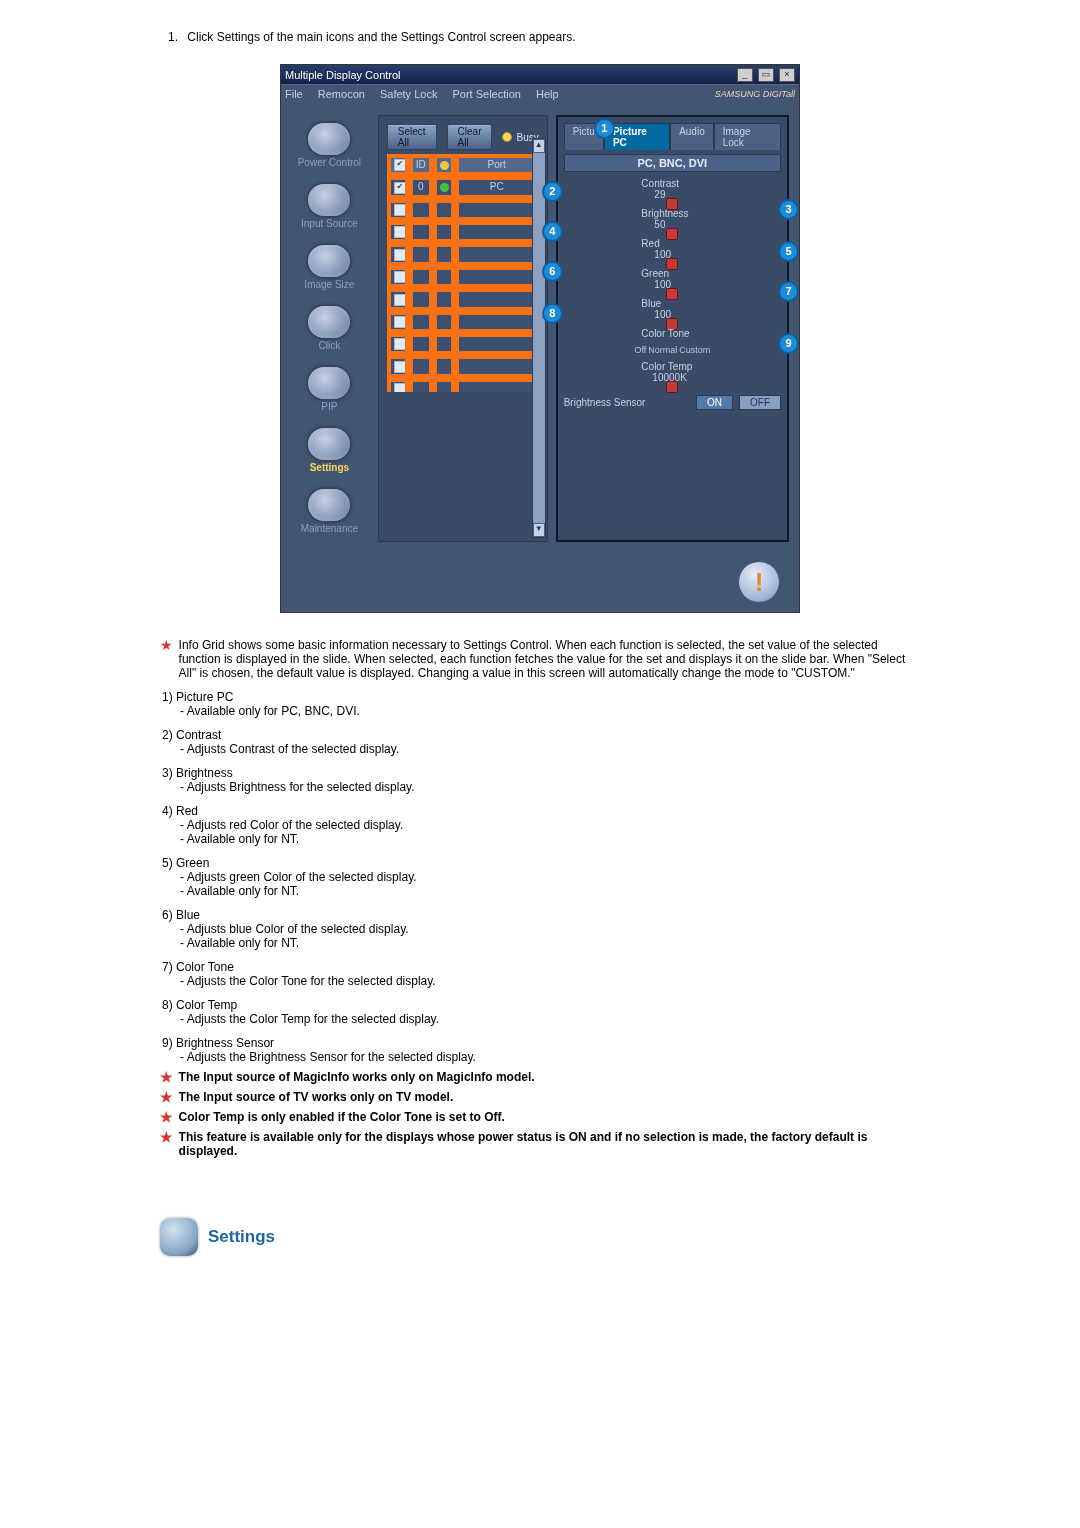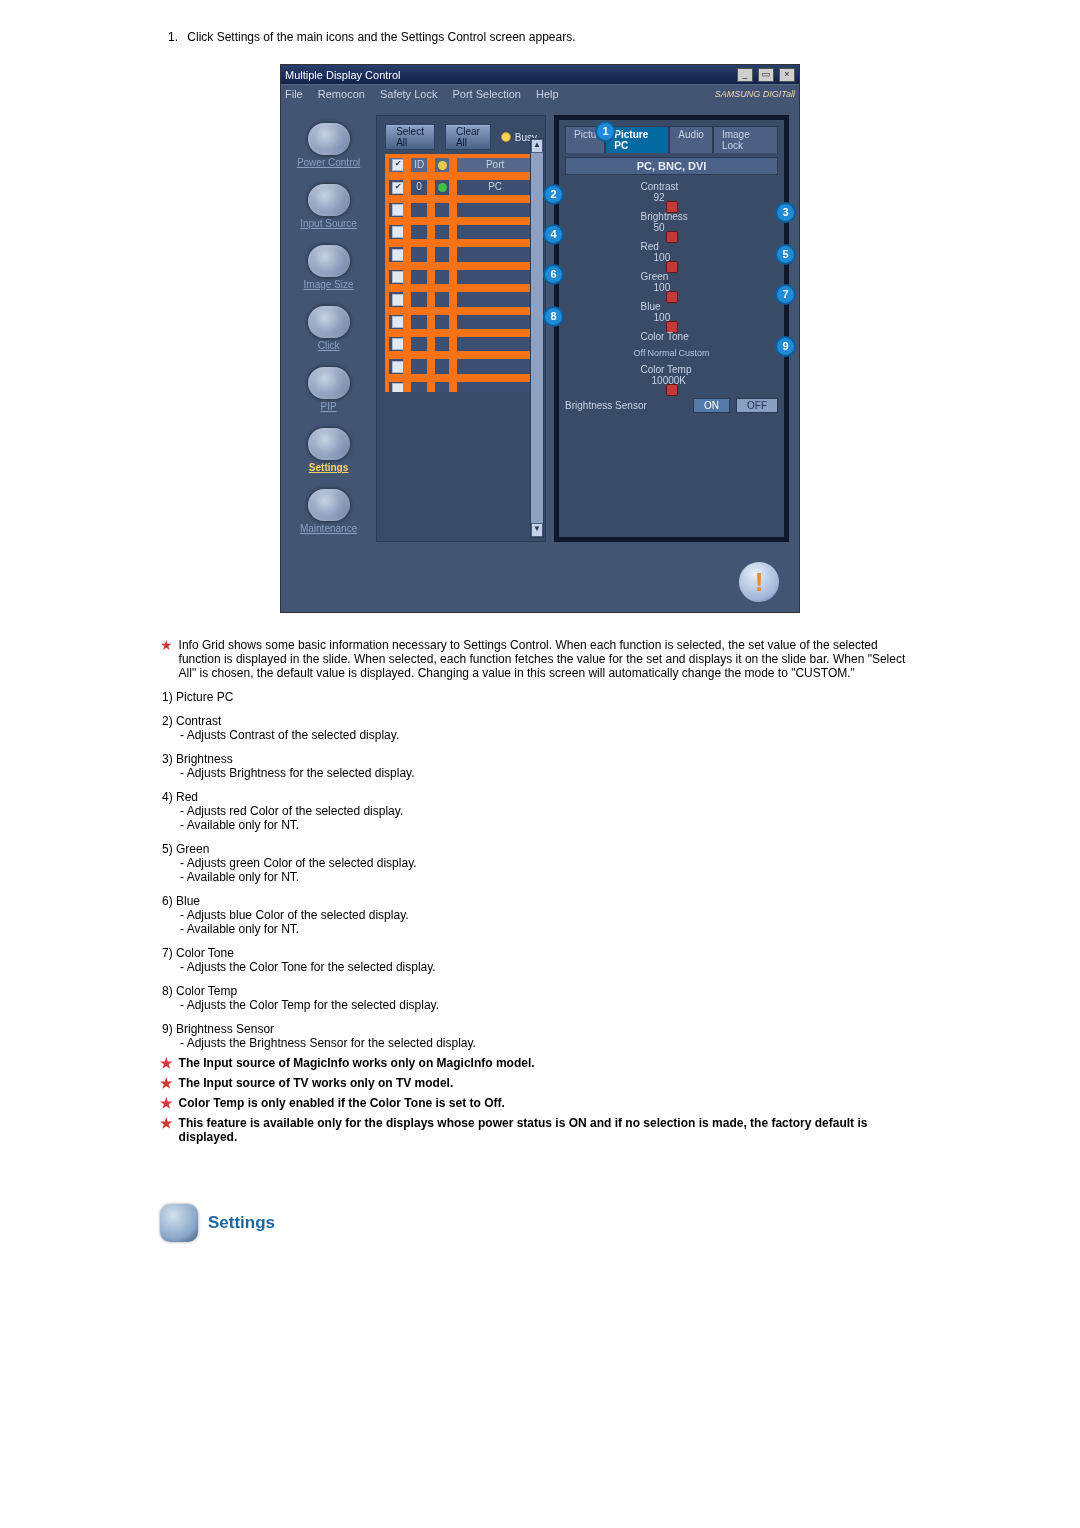"Pictu" .panel { border: 5px solid #0f172a -> 2px solid #0f172a }
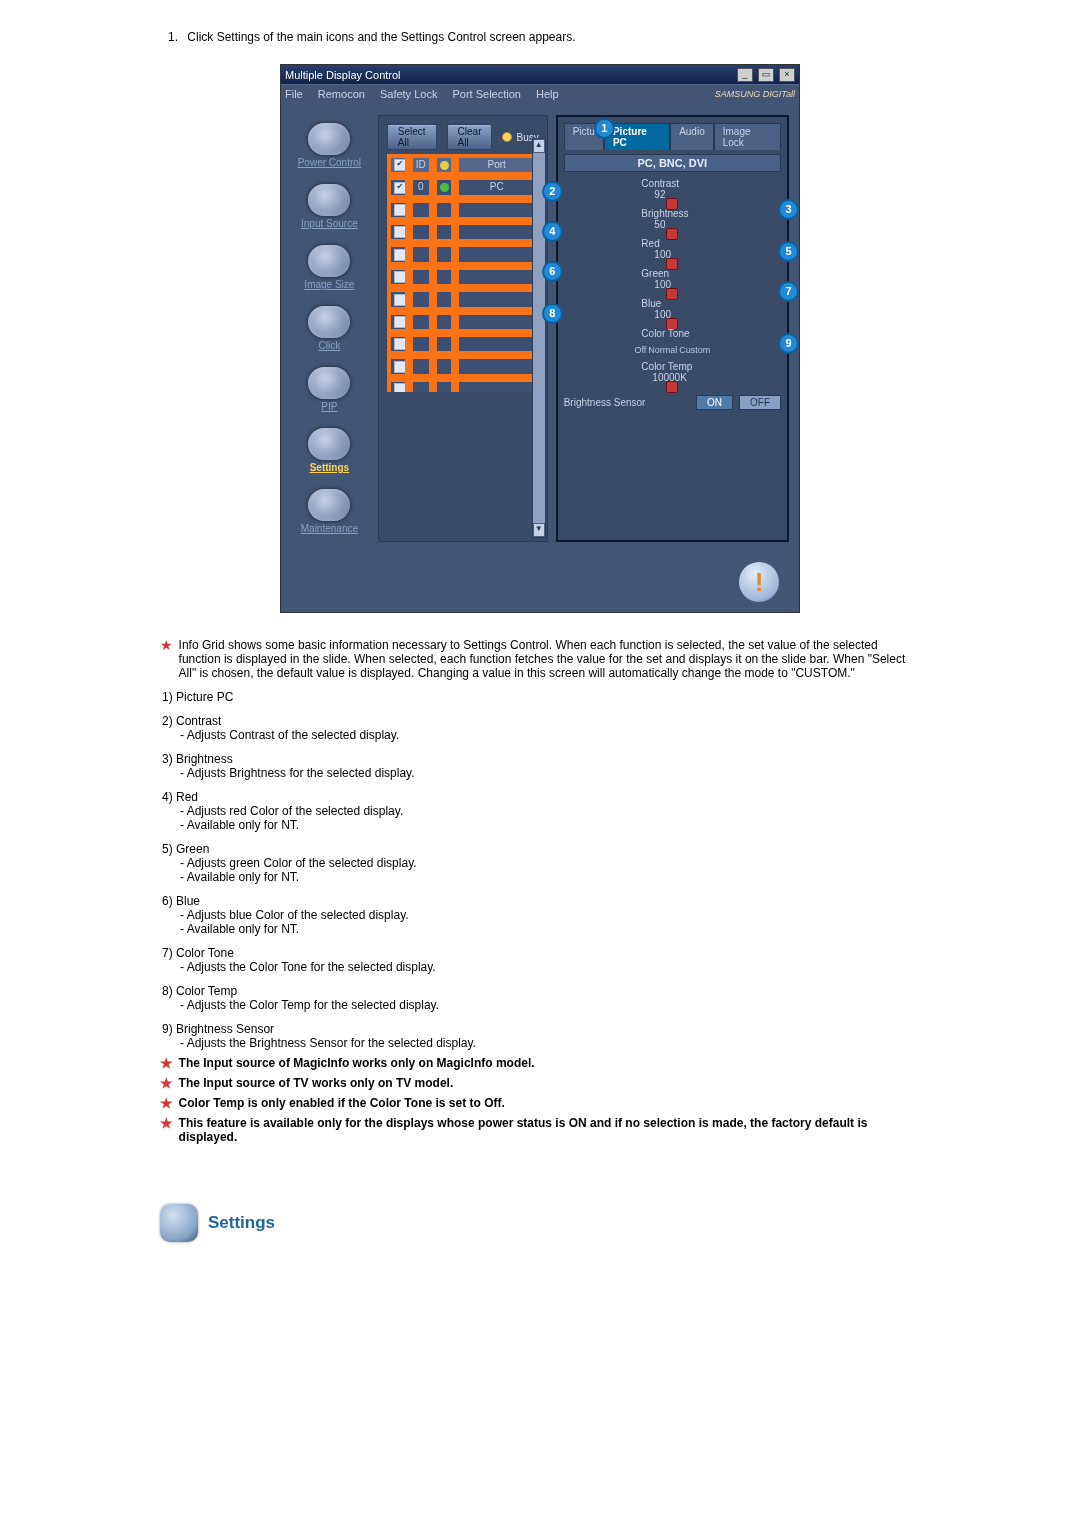"Power Control" .side-item { text-decoration: underline -> none }
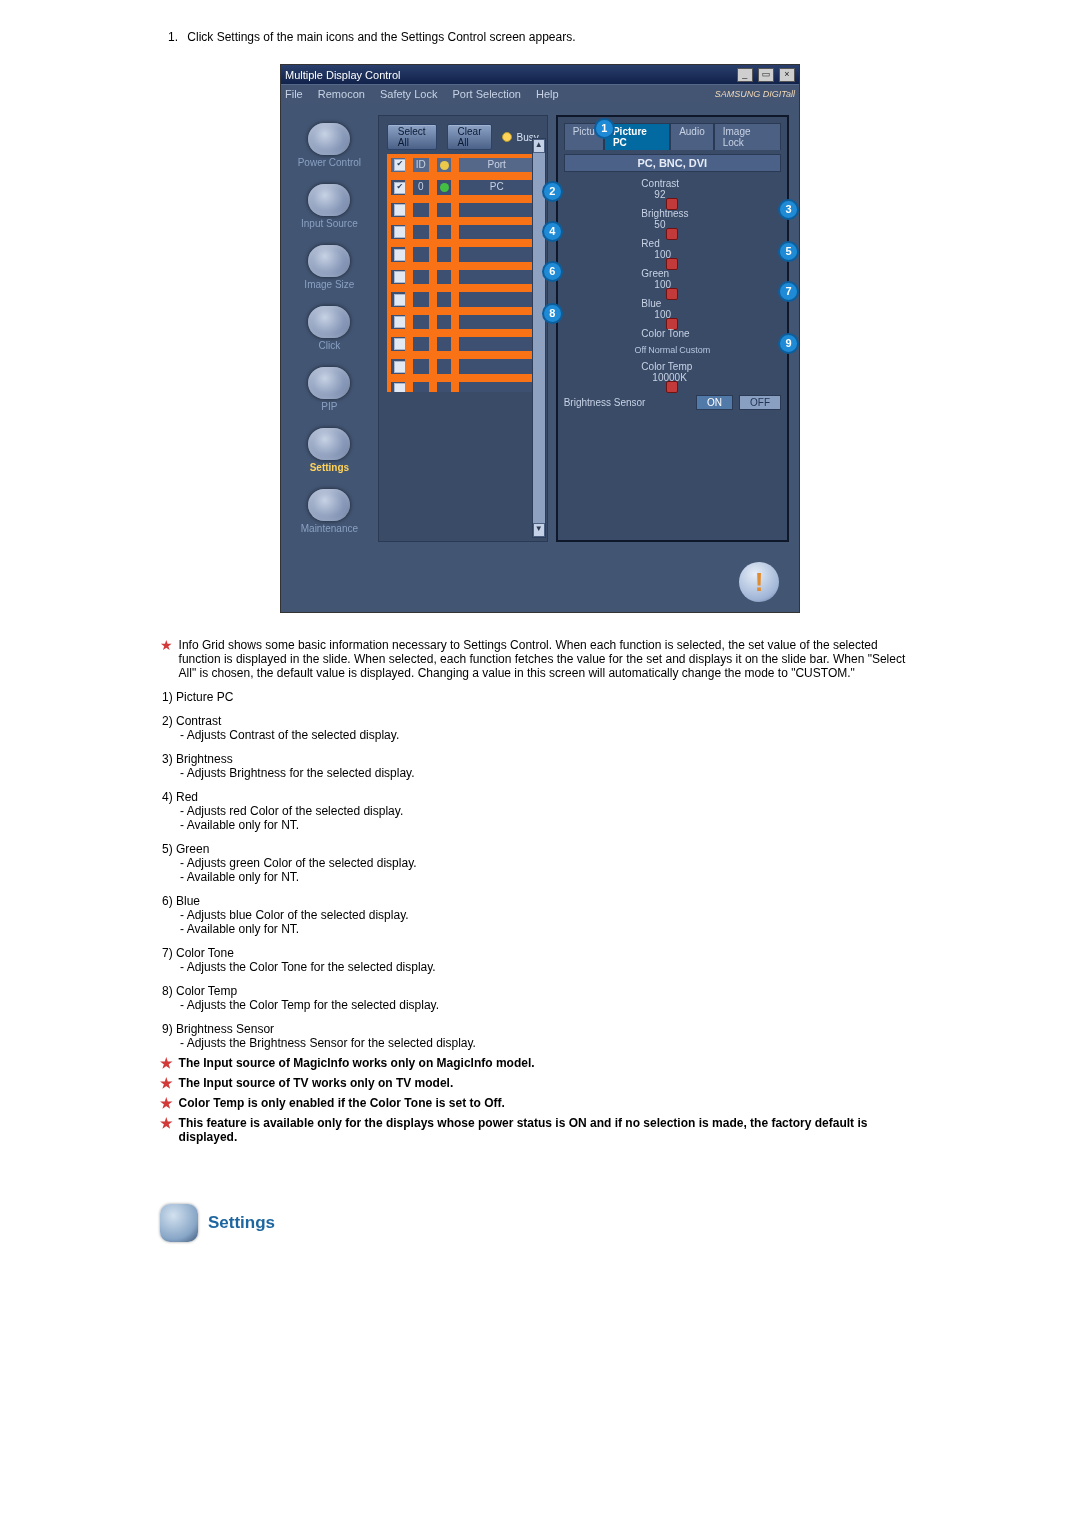"92" div.val { text: 92 -> 29 }
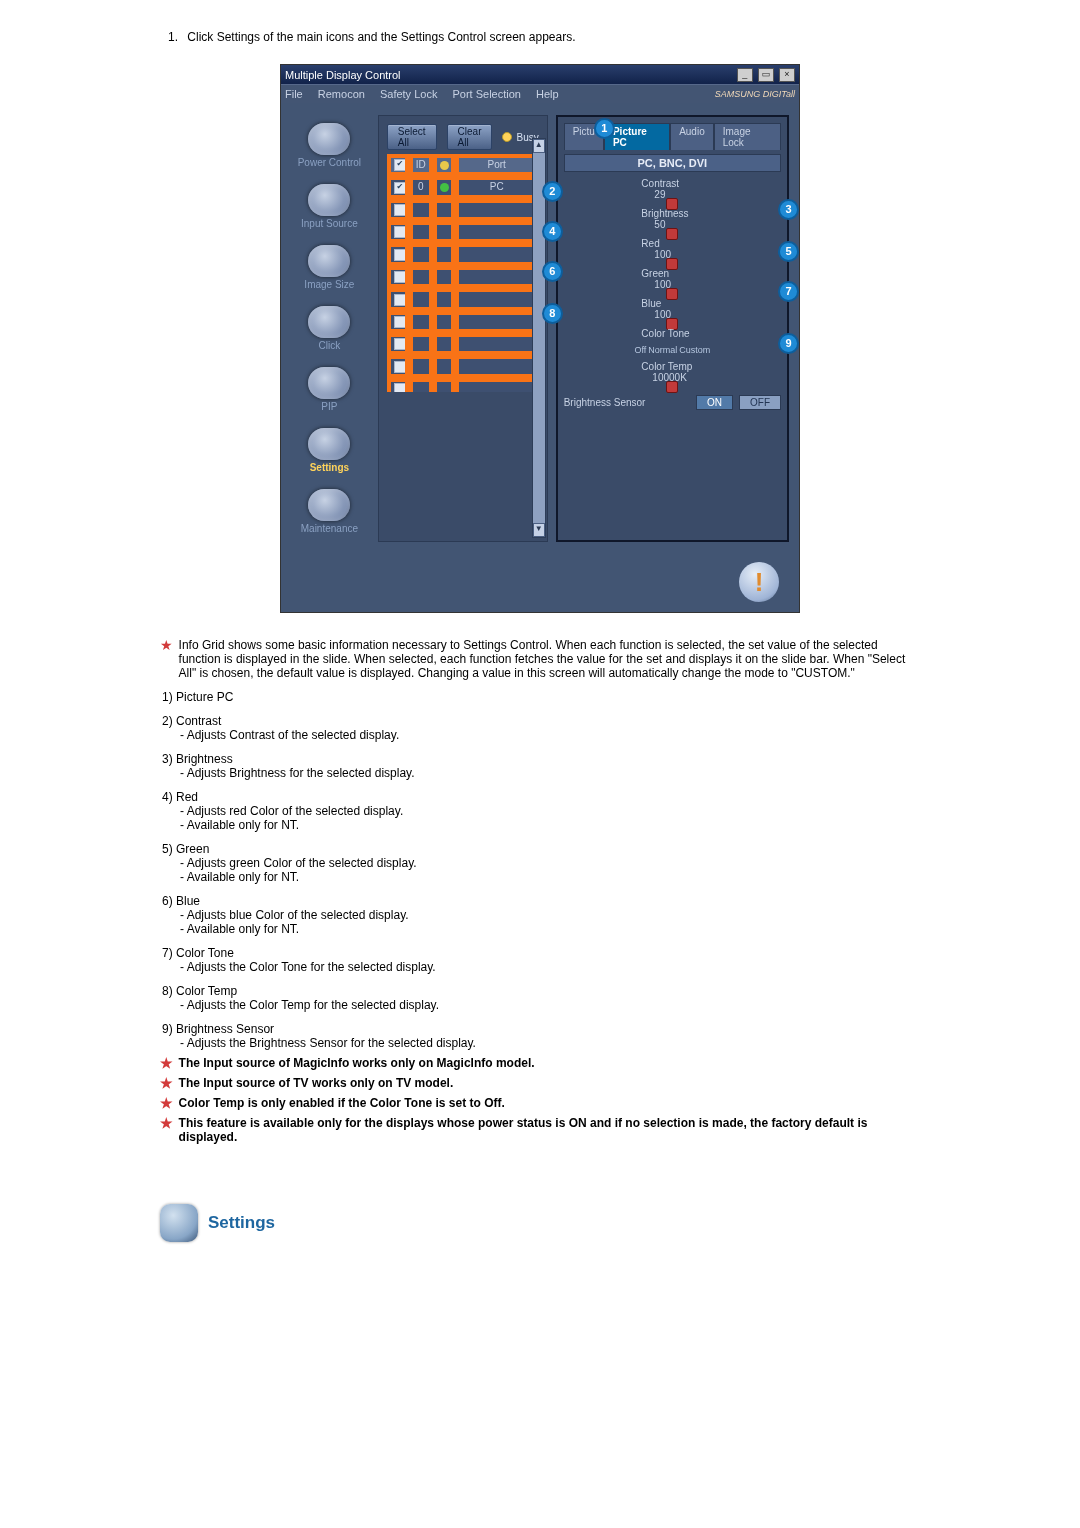"- Available only for PC," div.sub { html: none -> <div>- Available only for PC, BNC, DVI.</div> }
